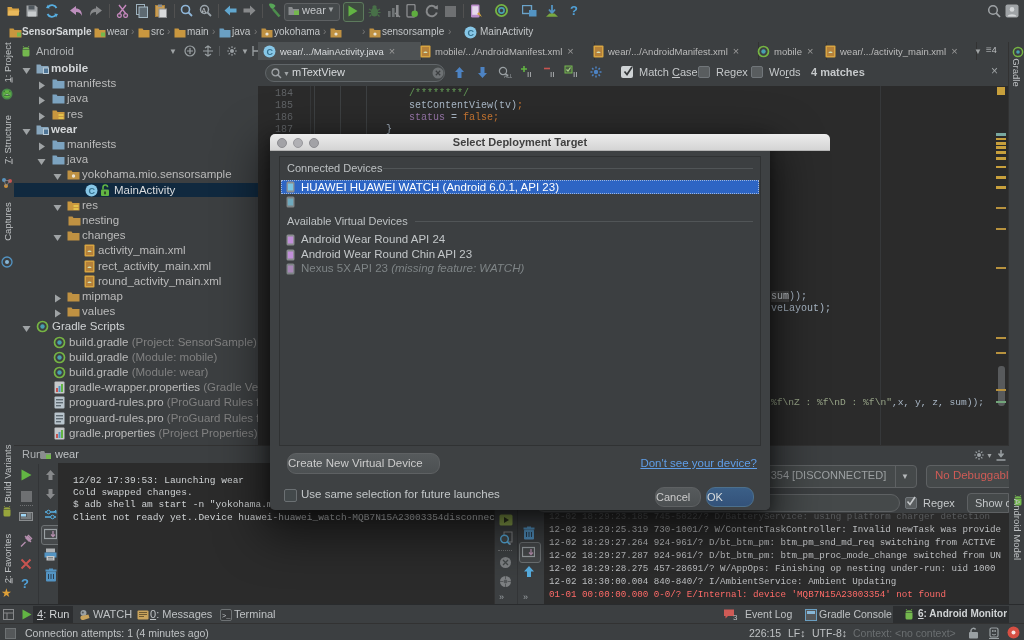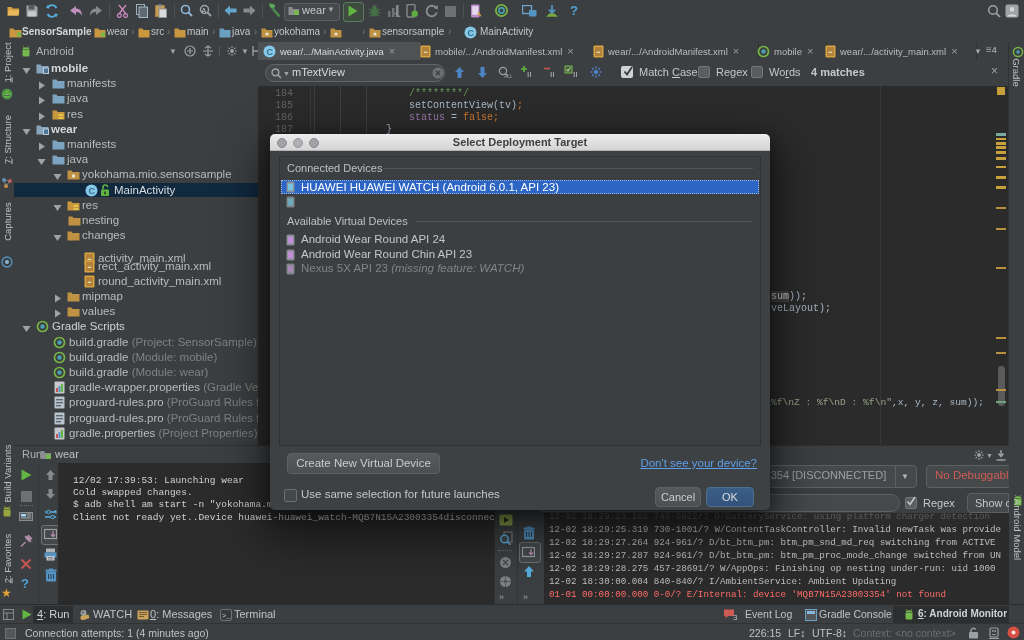"Select Deployment Target" div.abs { width: 500px -> 560px }
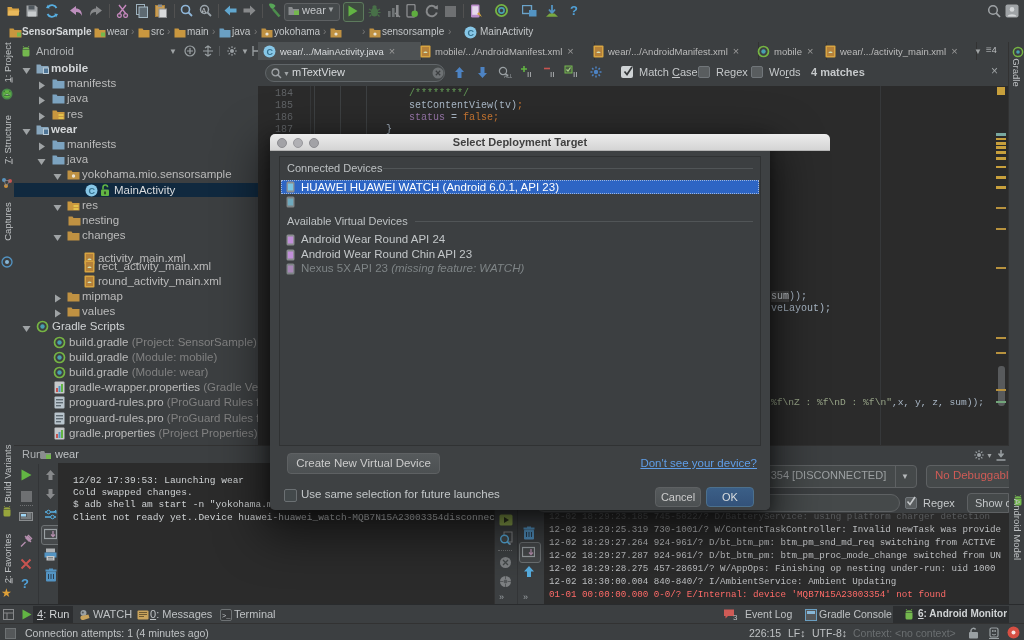"activity_main.xml" div.treerow { margin-top: 8px -> none }
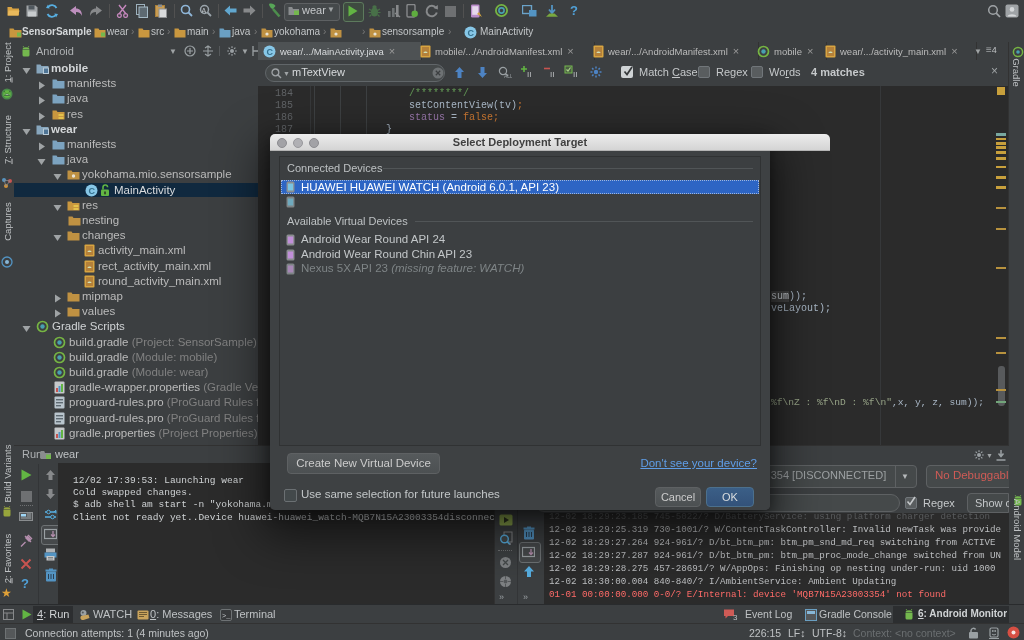"Create New Virtual Device" .btn { border-radius: 4px -> 9px; text-align: center -> left }
